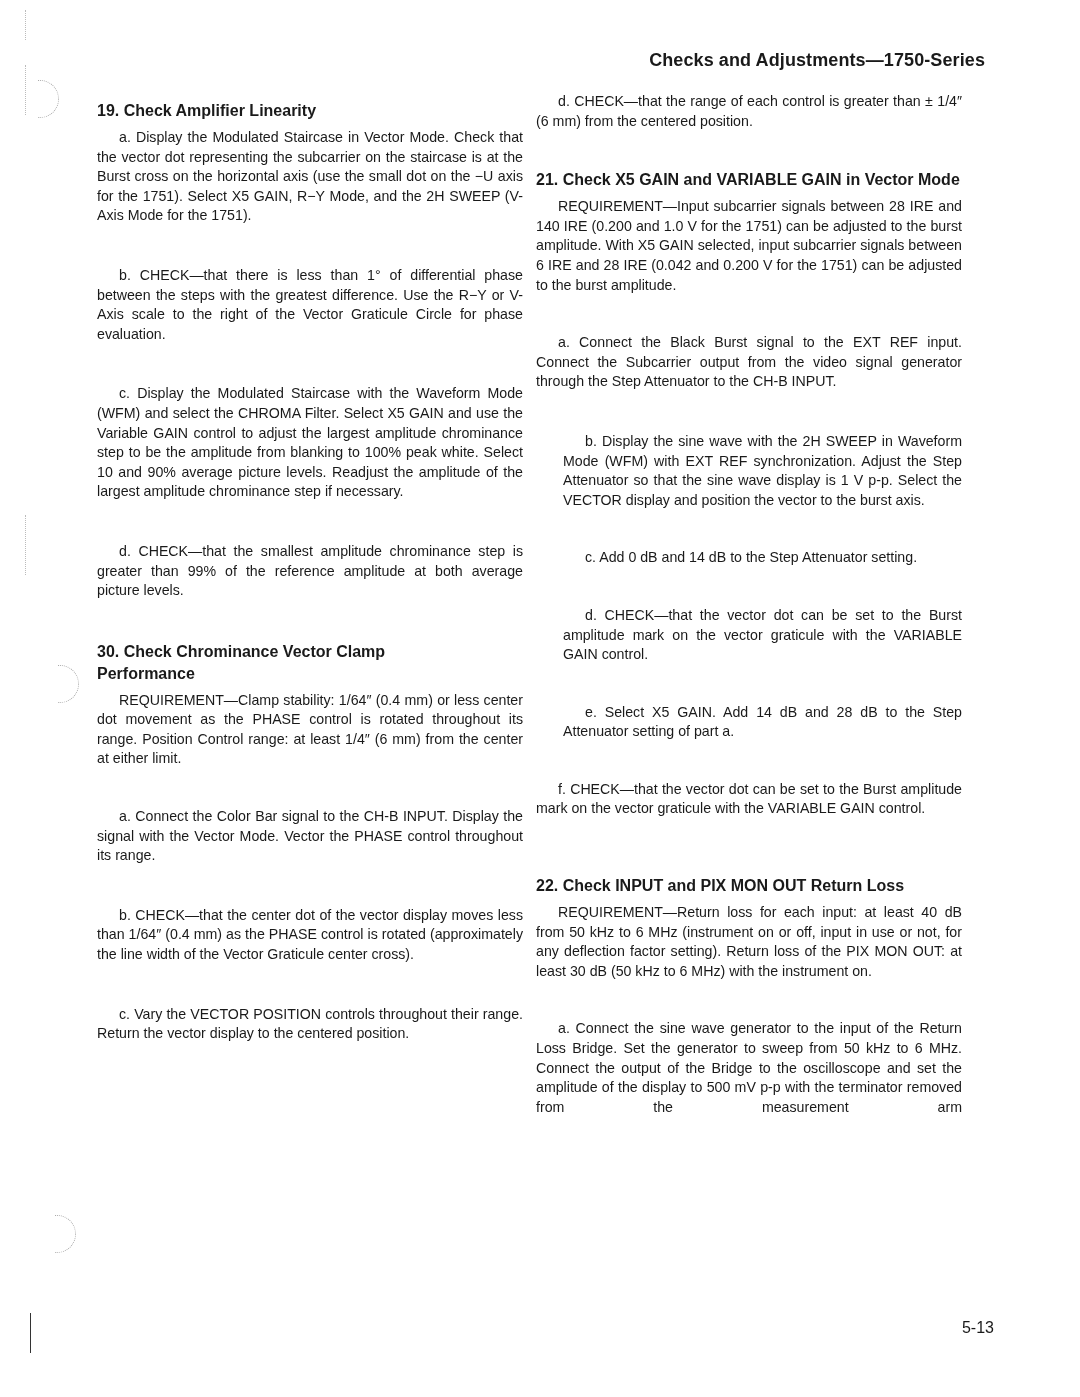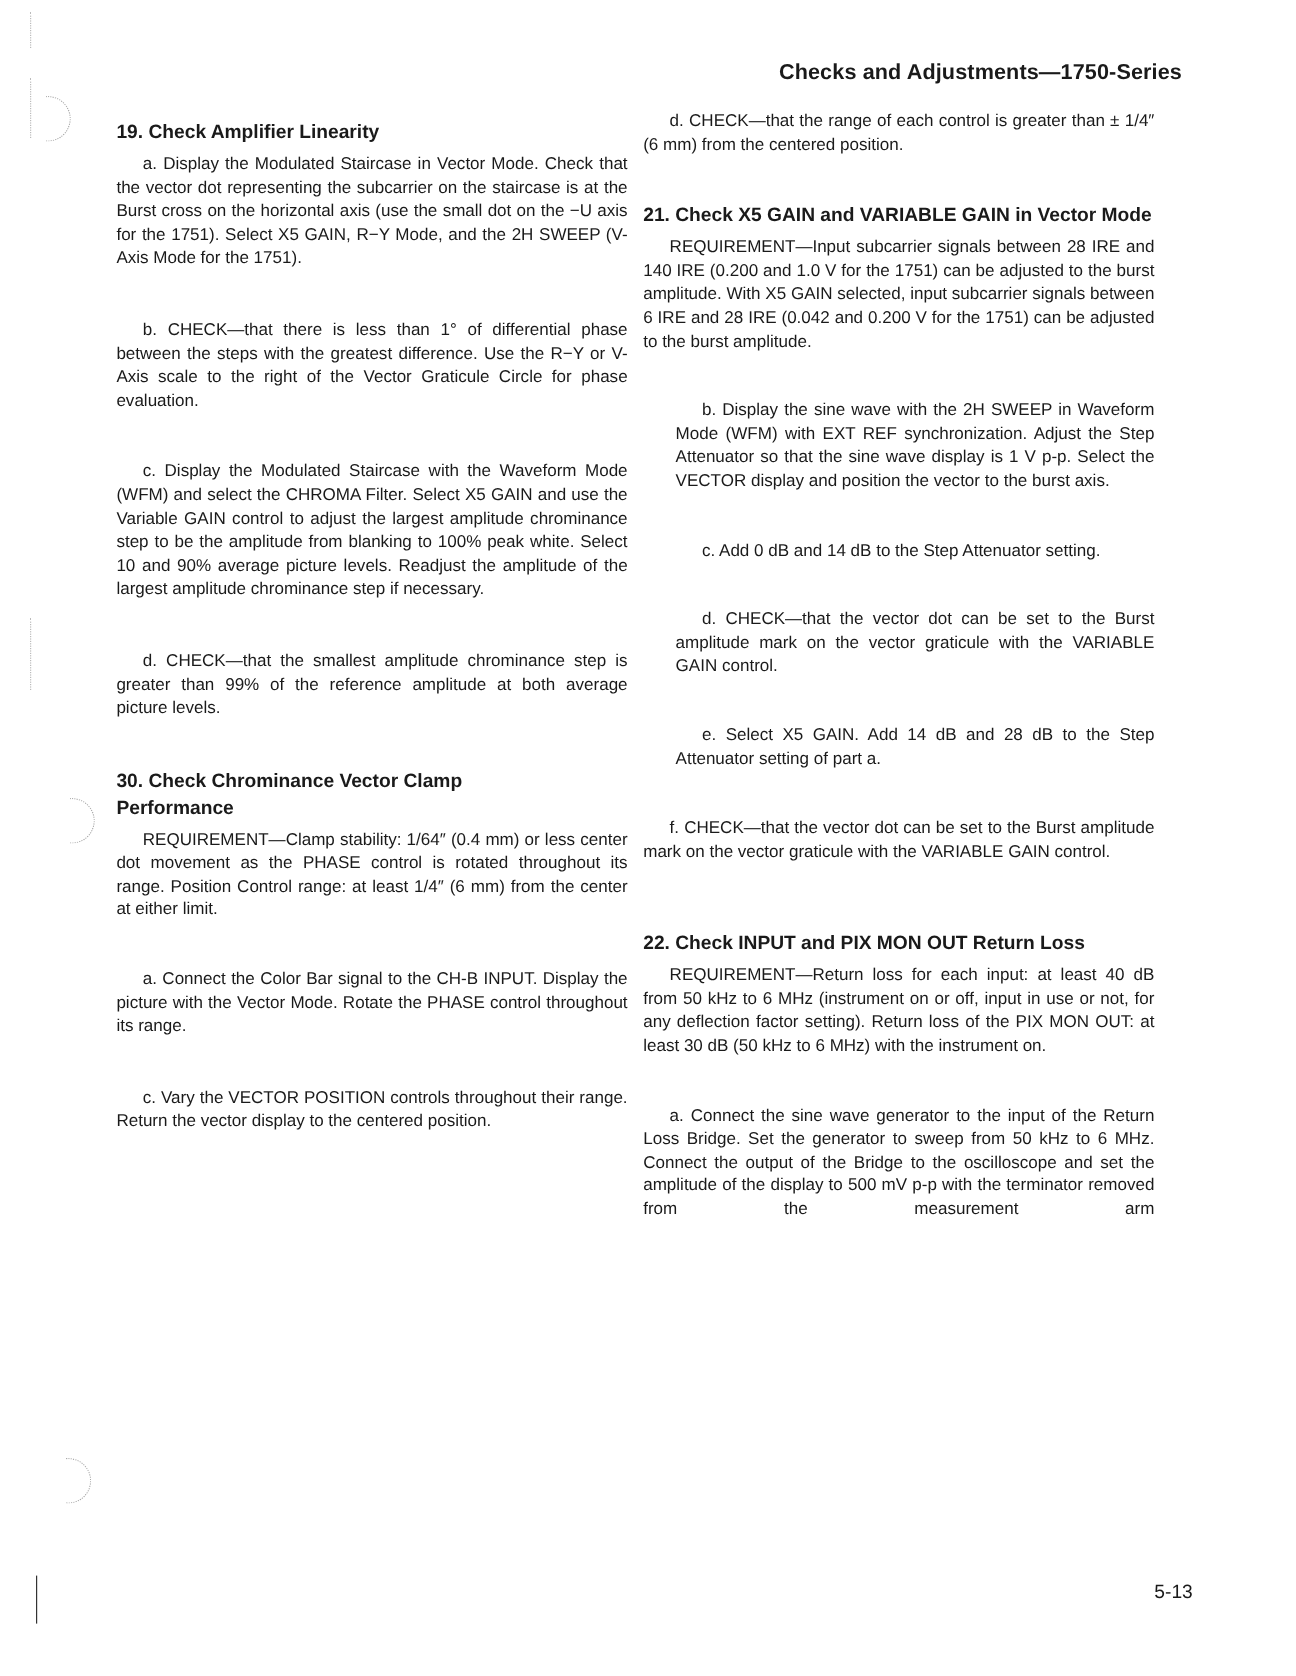"a. Connect the Black Burst" p.para { html: none -> <p>a. Connect the Black Burst signal to the EXT REF input. Connect the Subcarrier output from the video signal generator through the Step Attenuator to the CH-B INPUT.</p> }
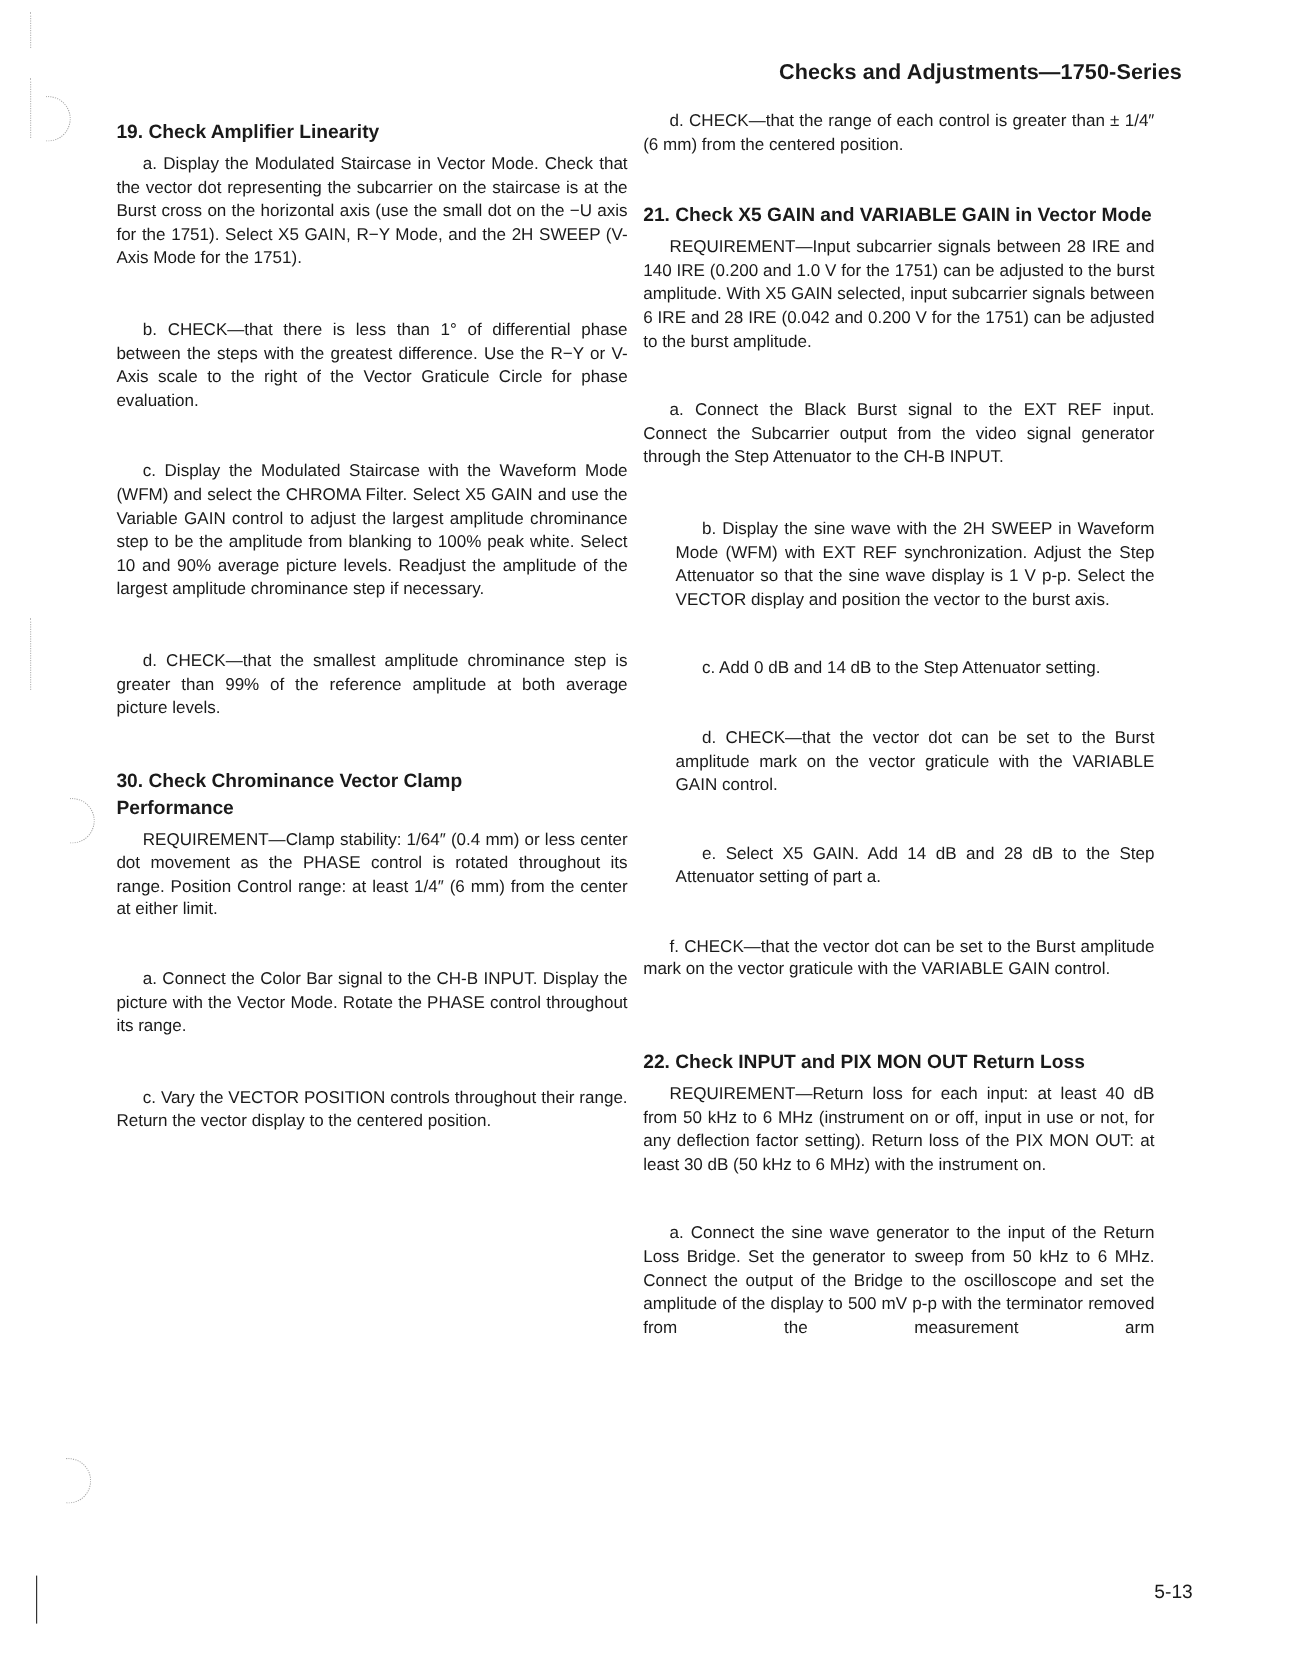"a. Connect the Color Bar" p.para { text: picture with the Vector Mode. Rotate -> signal with the Vector Mode. Vector }
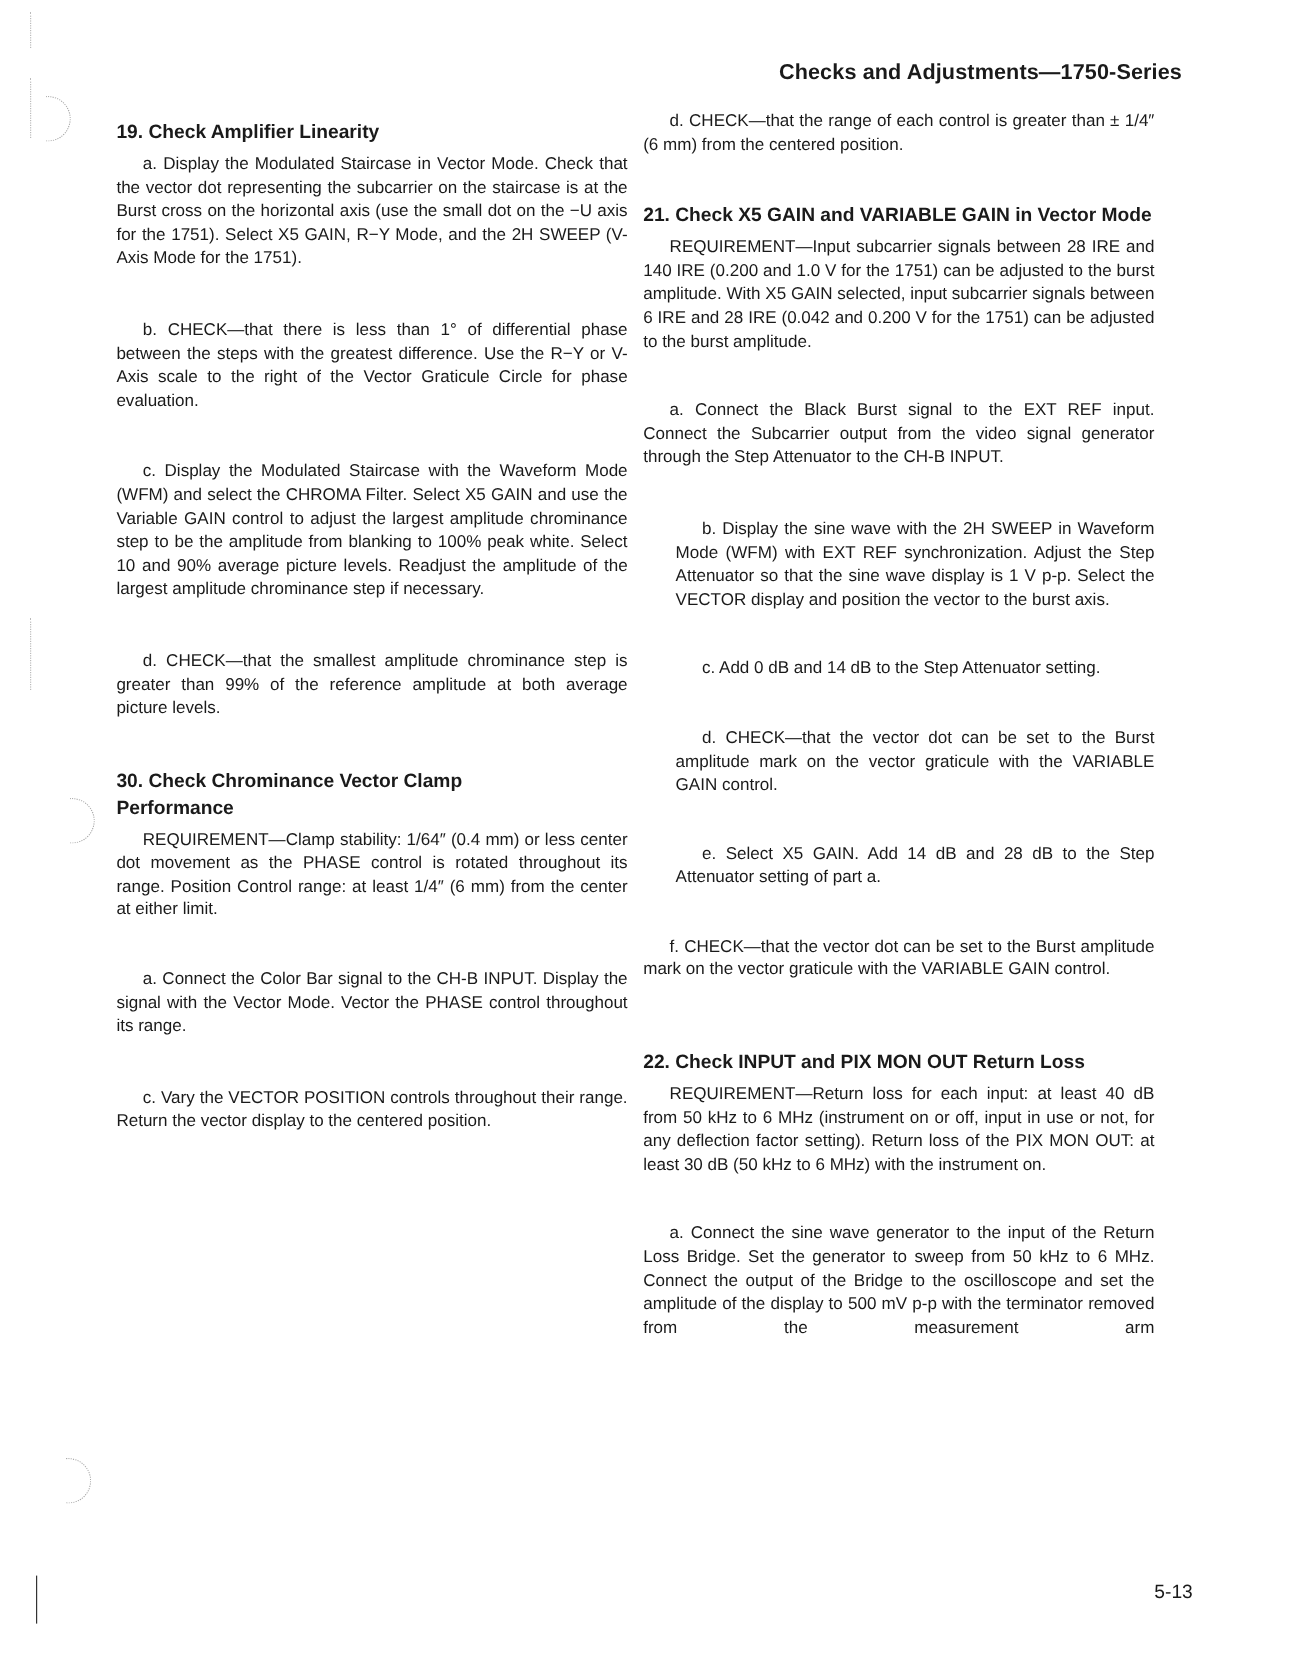"b. CHECK—that the center dot" p.para { html: none -> <p>b. CHECK—that the center dot of the vector display moves less than 1/64″ (0.4 mm) as the PHASE control is rotated (approximately the line width of the Vector Graticule center cross).</p> }
